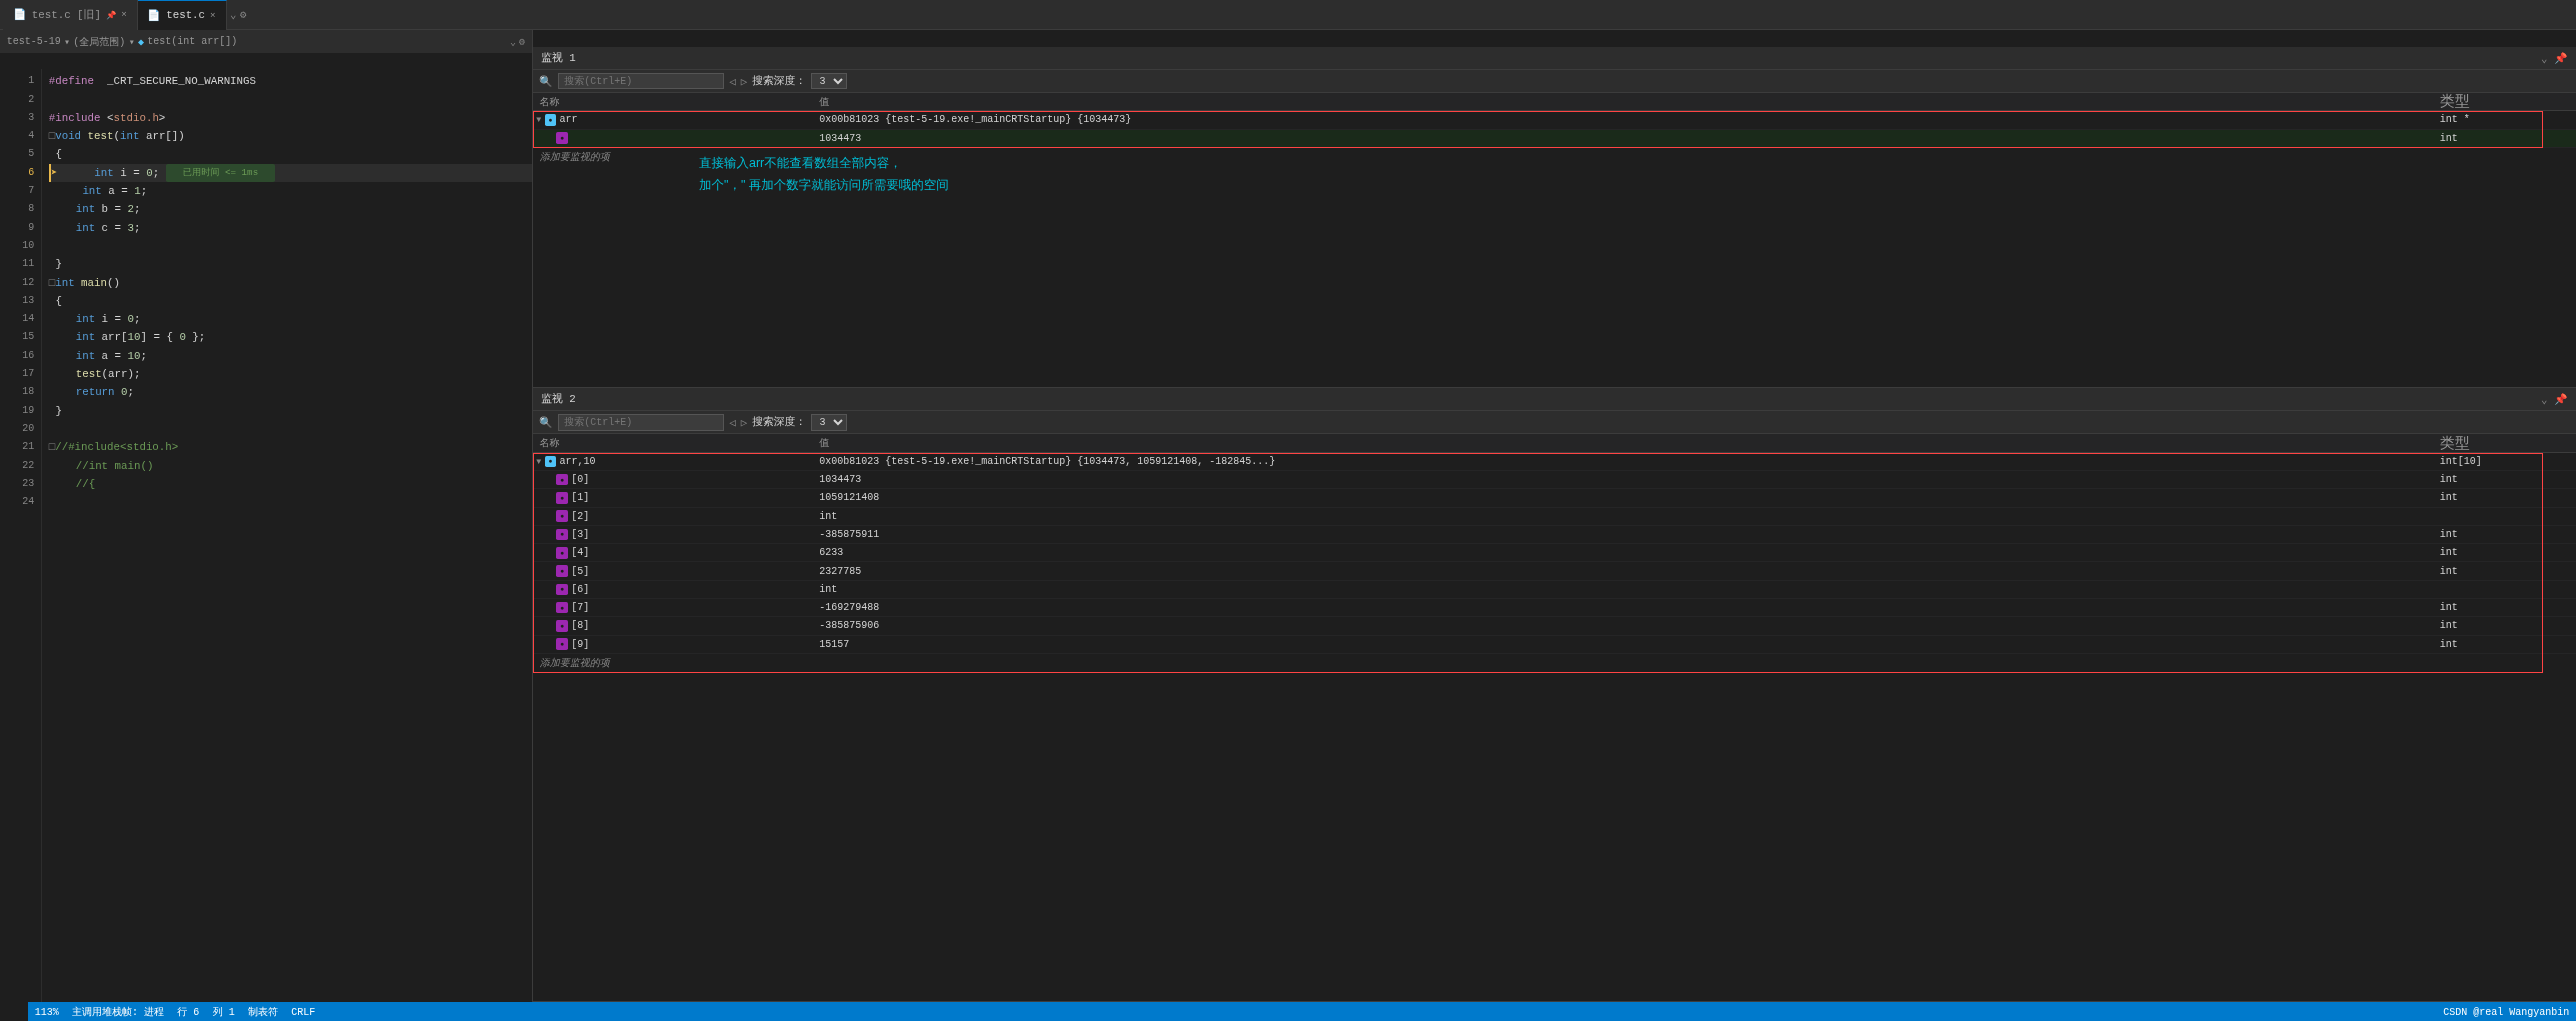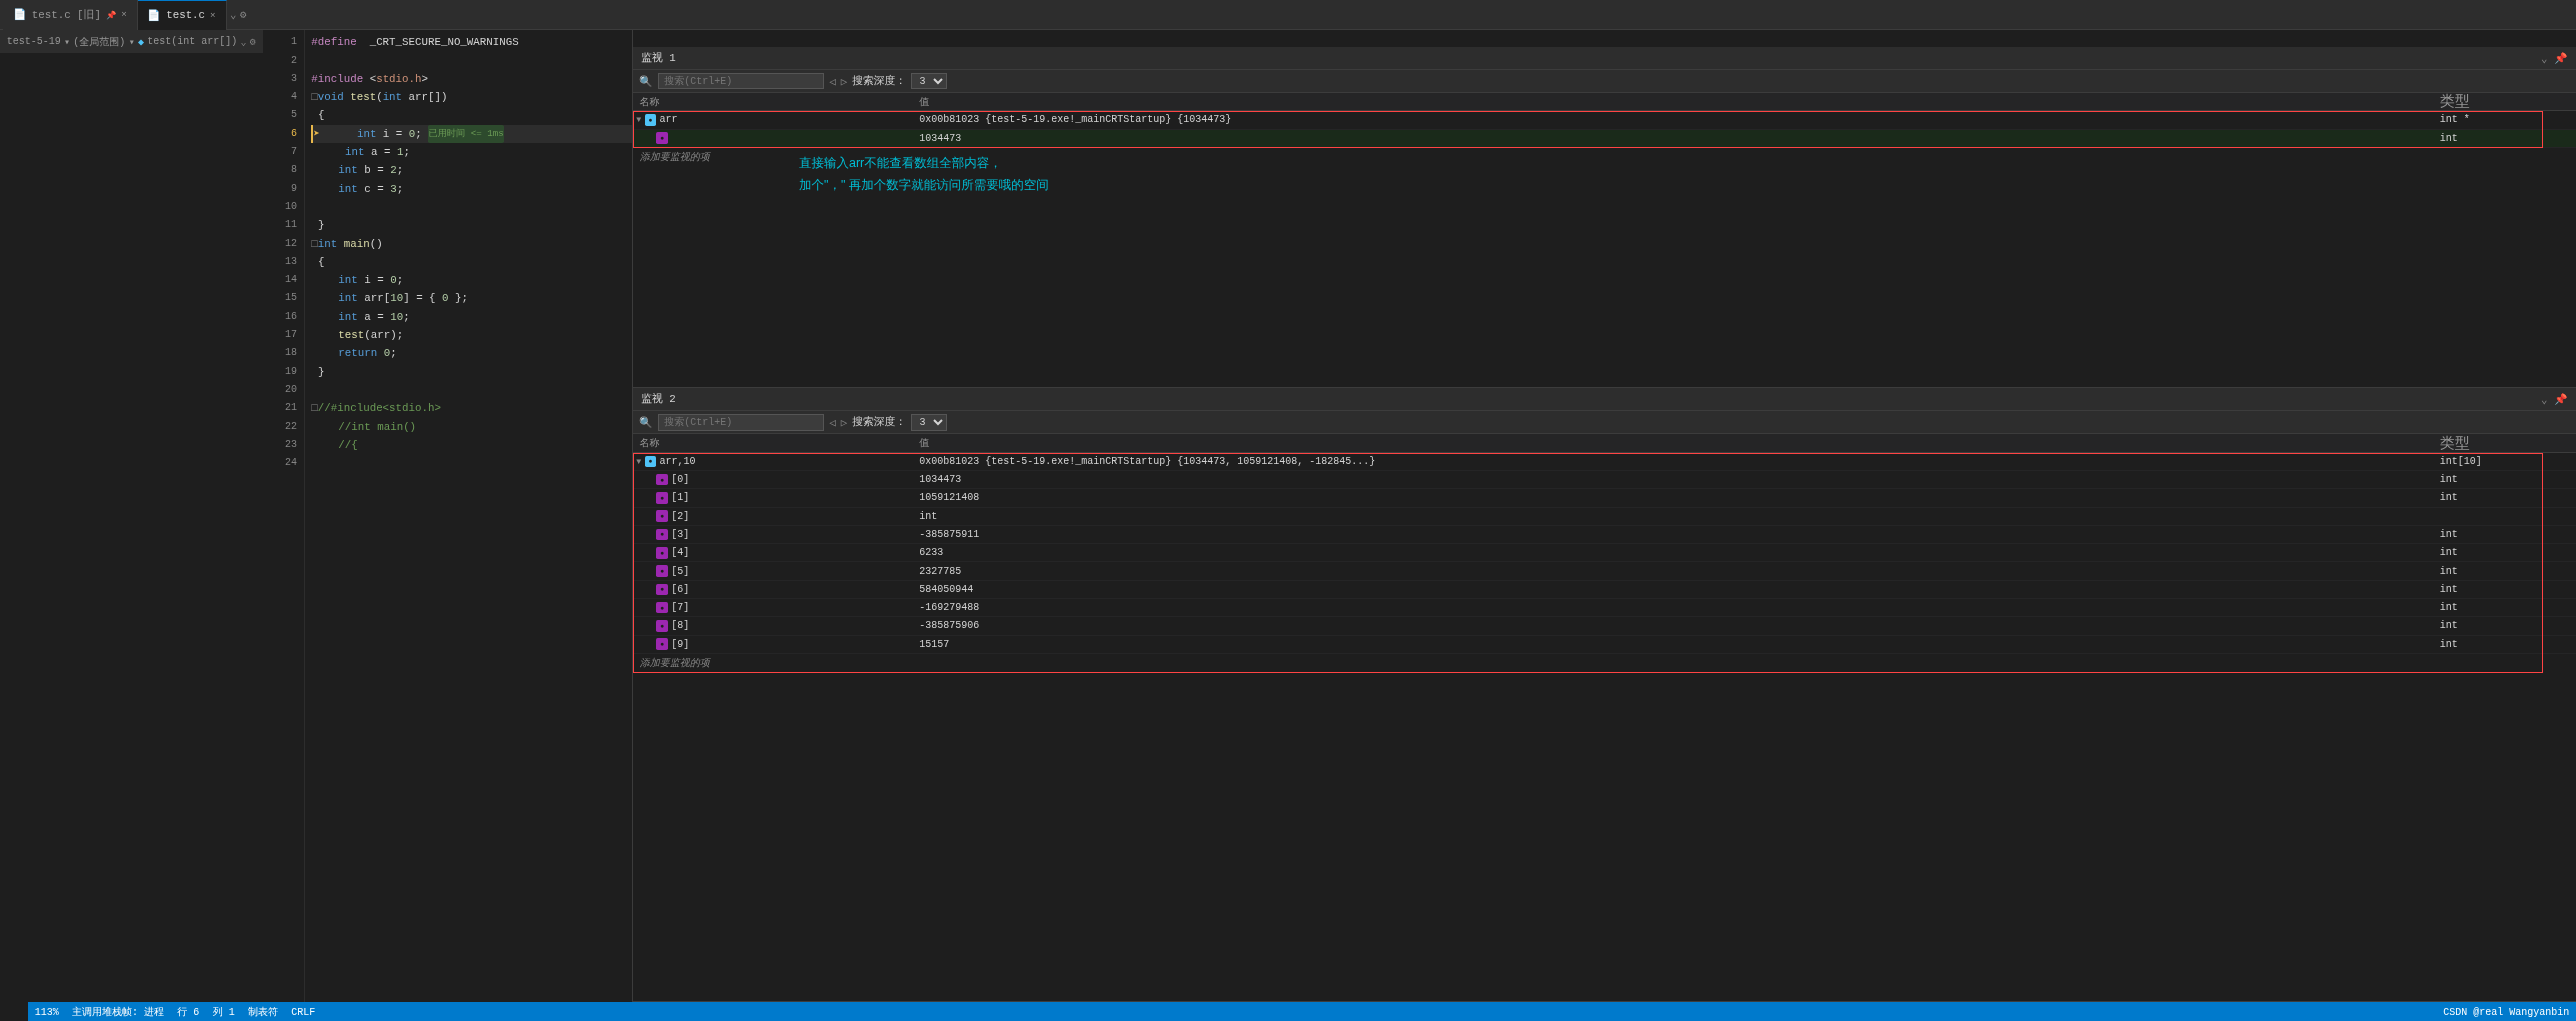"test-5-19" .editor-panel { flex-direction: row -> column; gap: none -> 16px; width: 633px -> 533px }
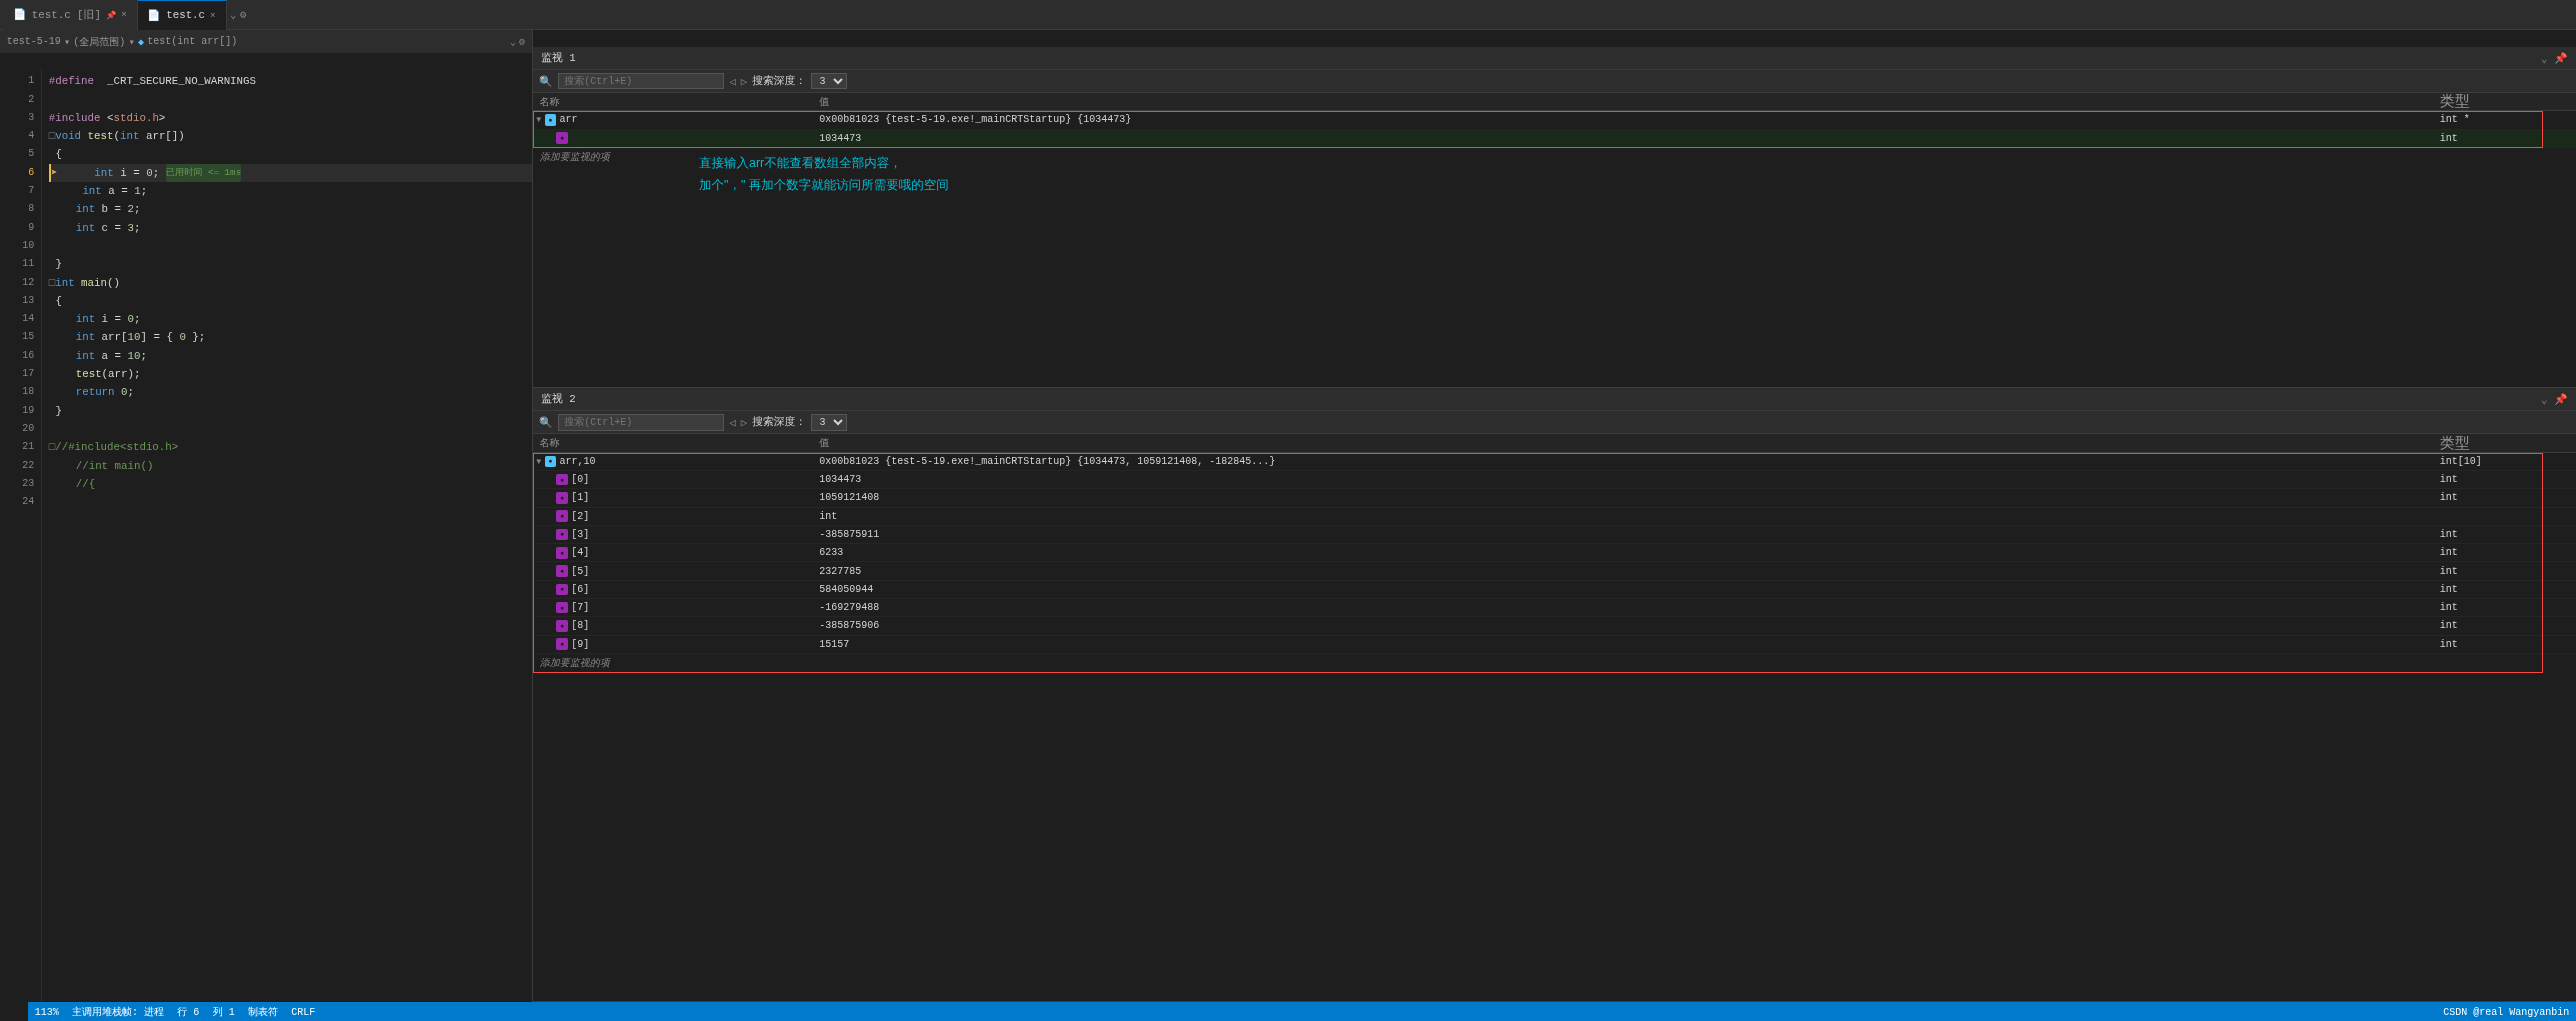"已用时间 <= 1ms" .time-badge { padding: 0 0 -> 0 17px }
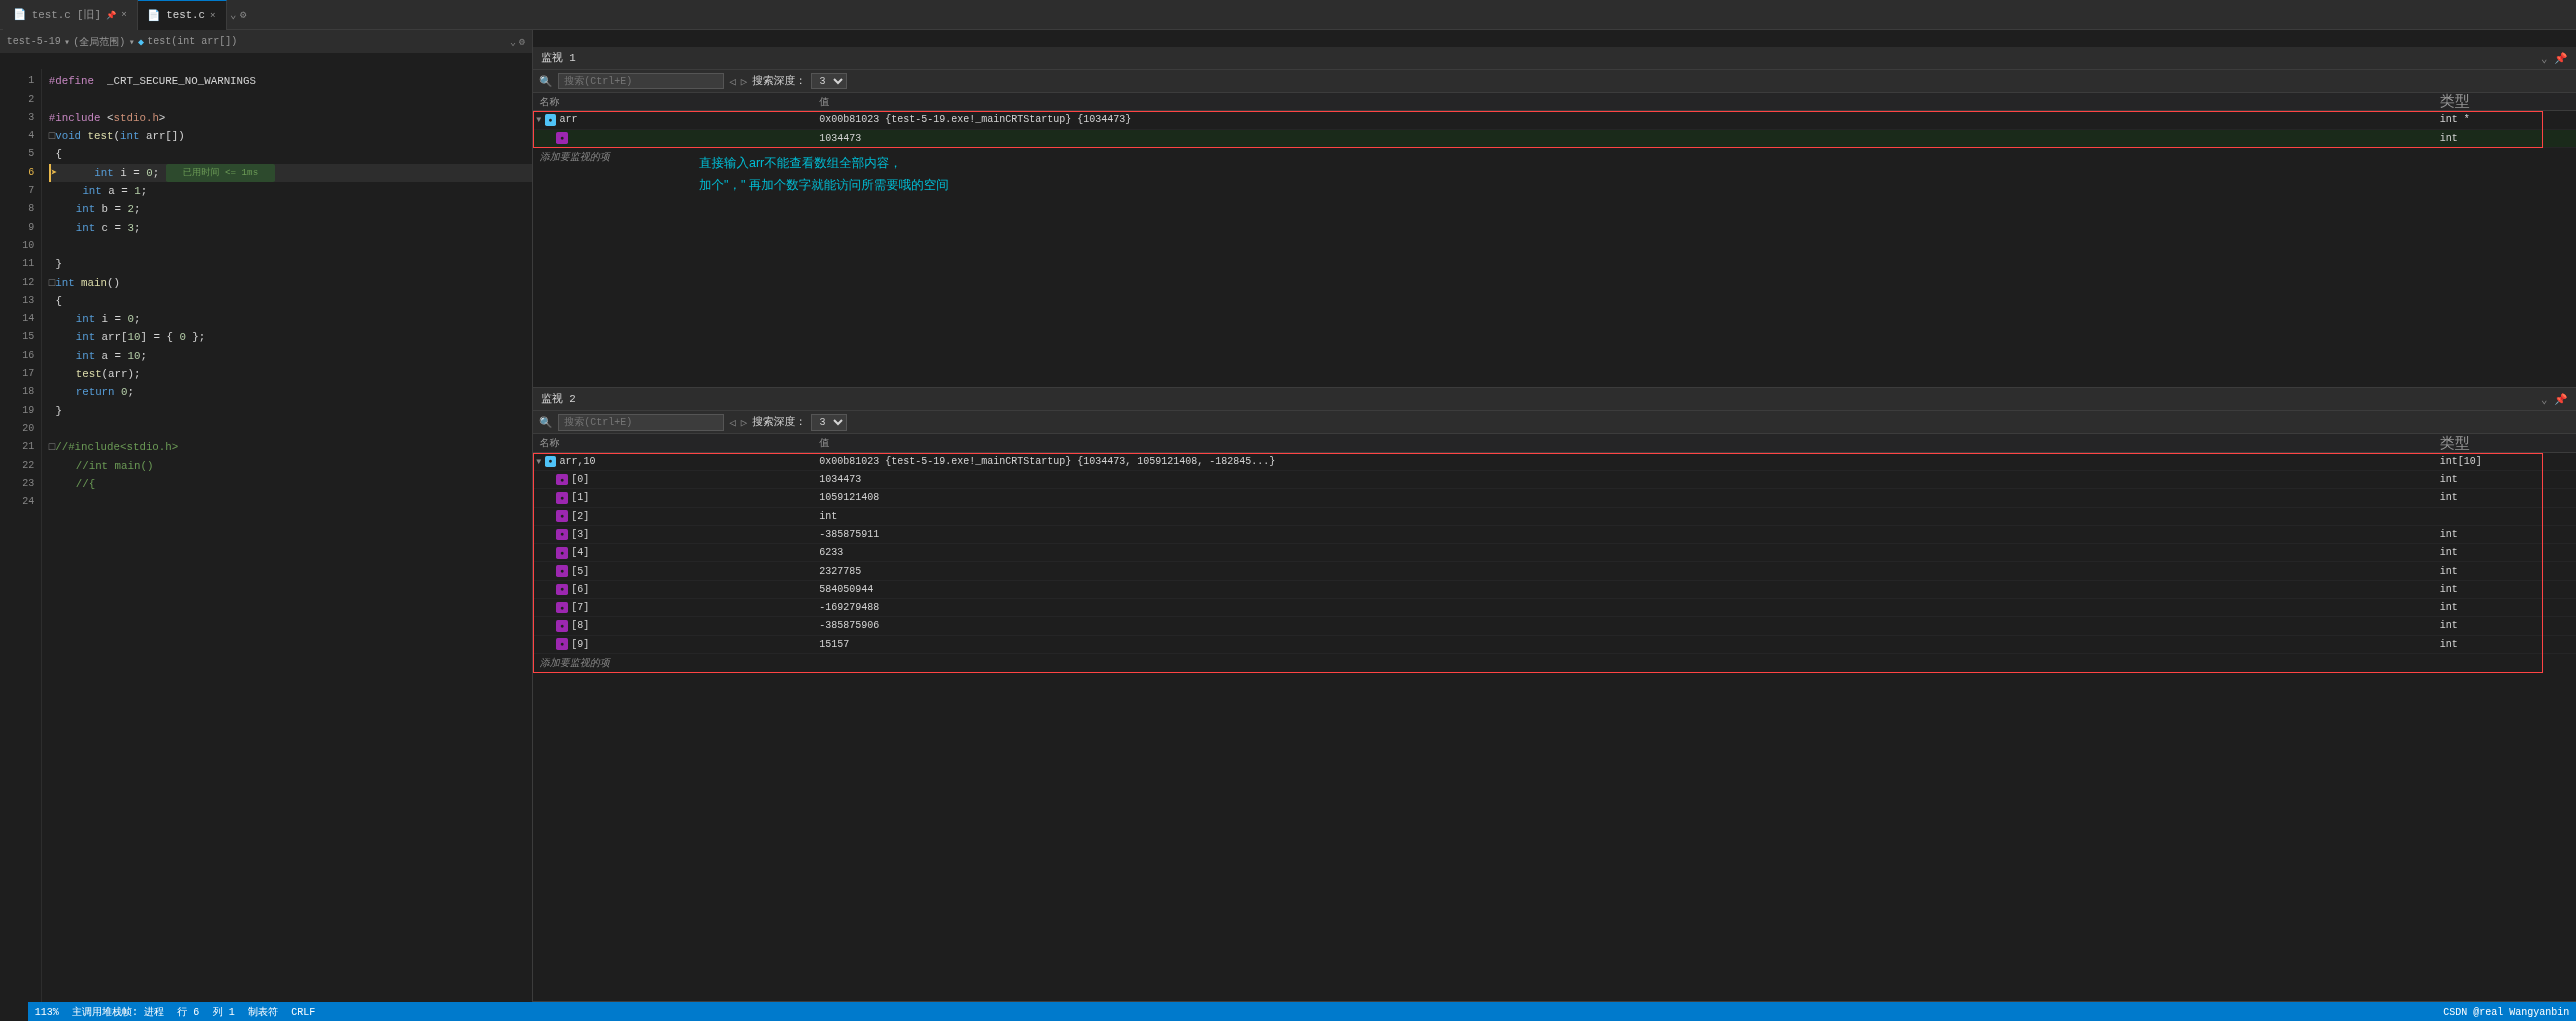"584050944" div.watch-row-value { html: <div>584050944</div> -> none }
